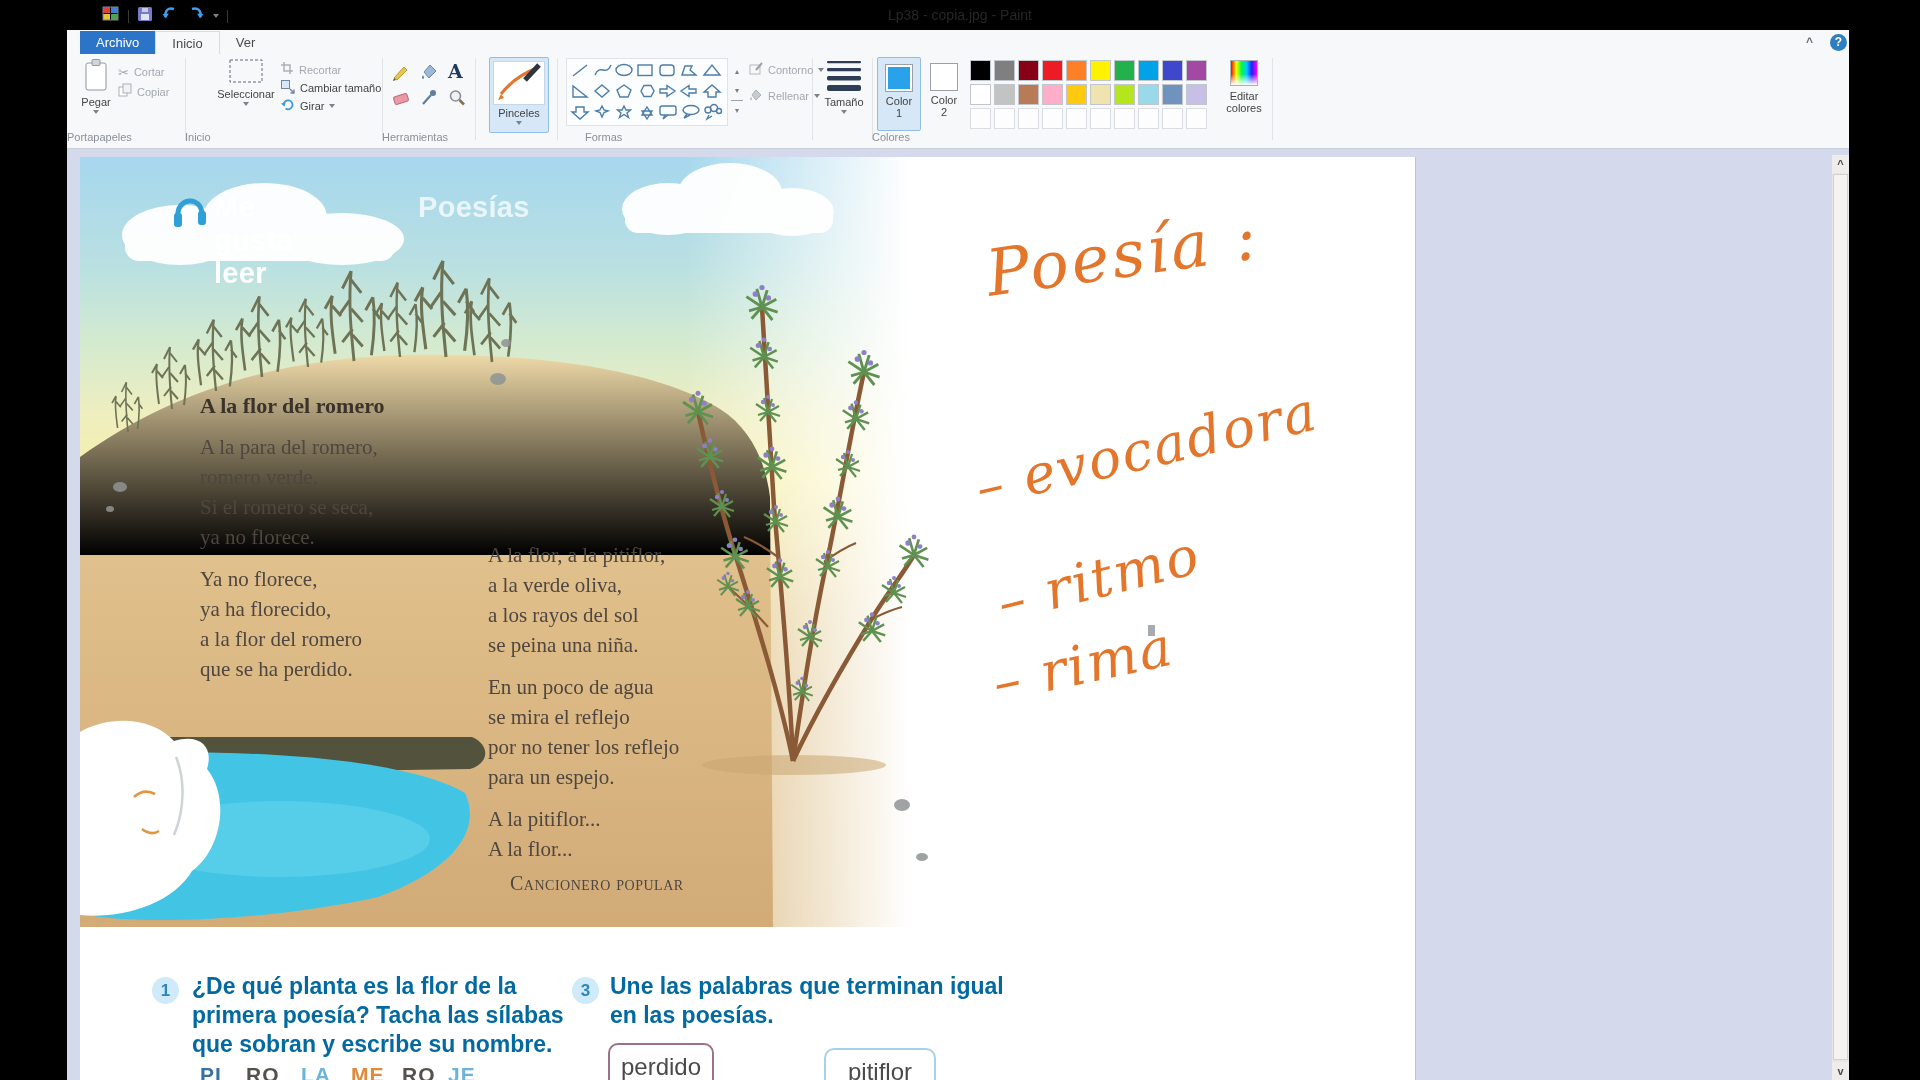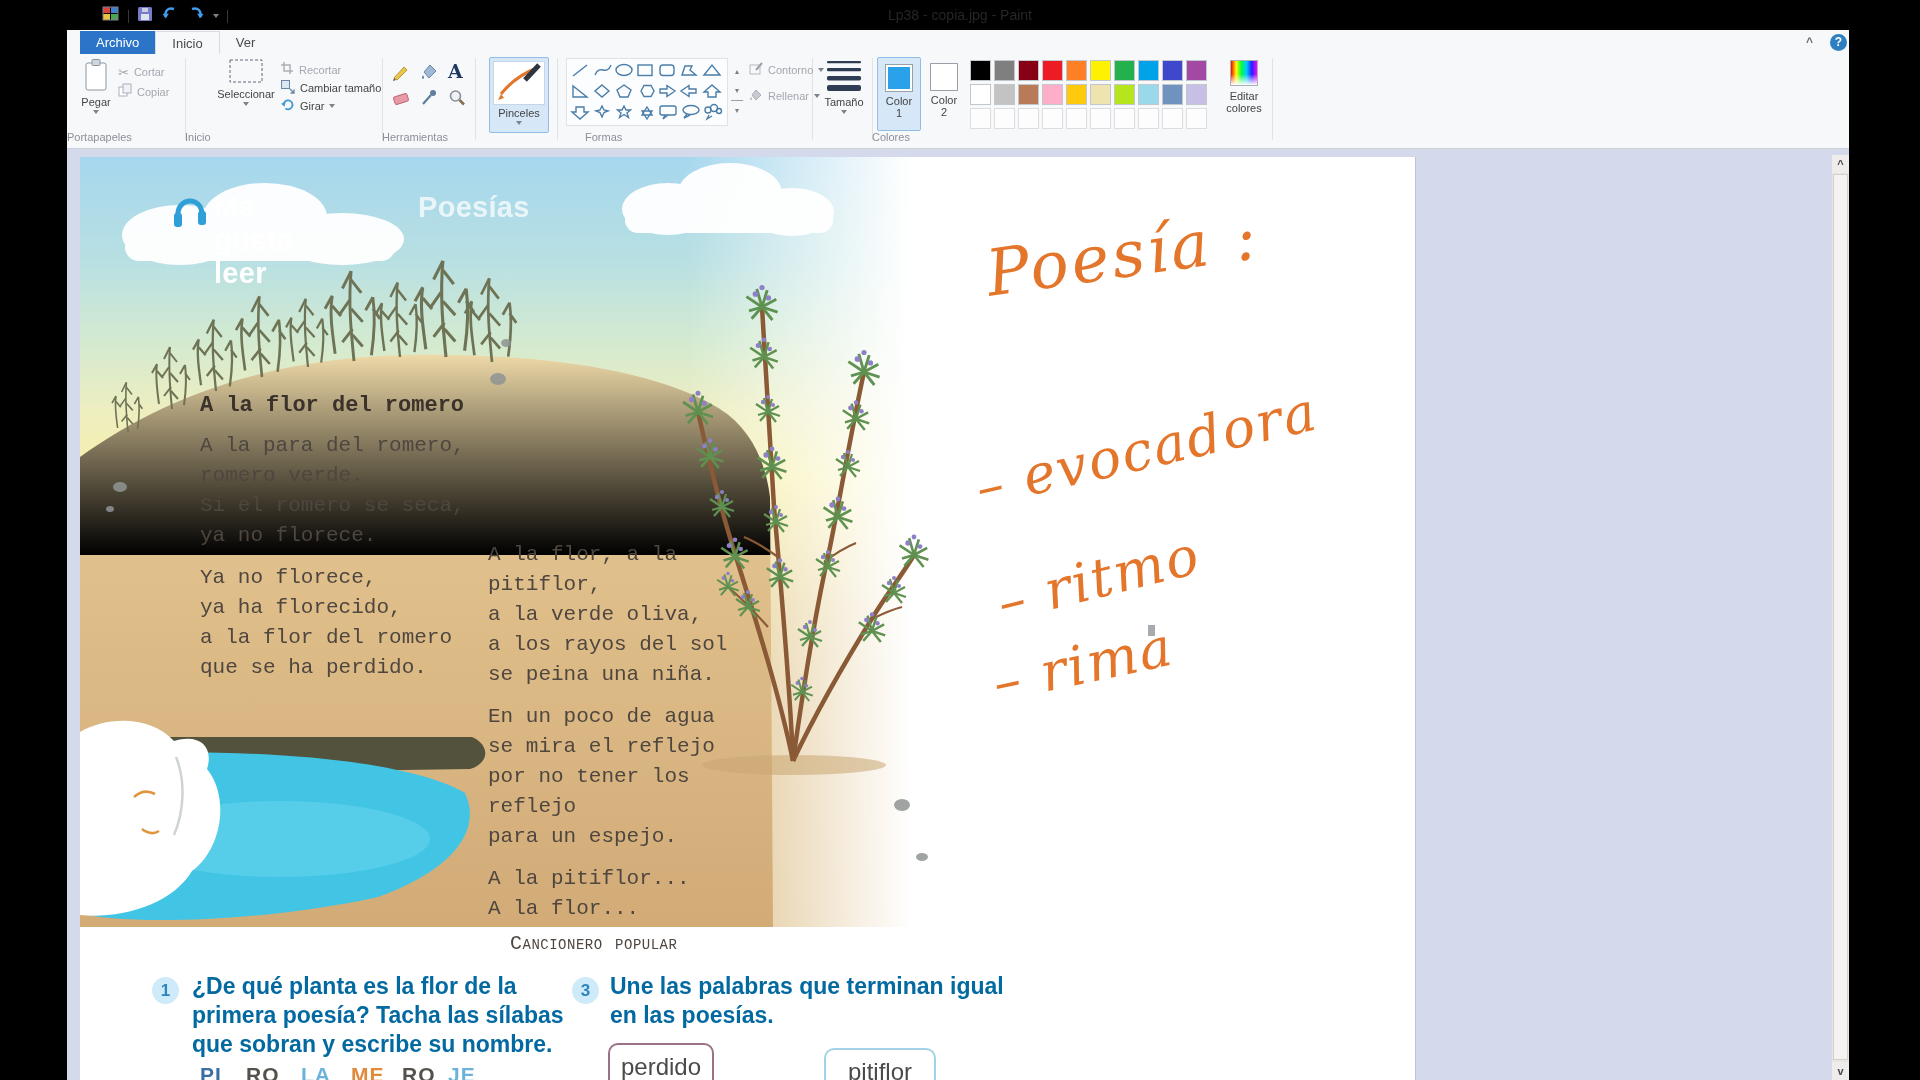"A la flor del romero" .poem { font-family: Liberation Mono, monospace -> Liberation Serif, serif }
